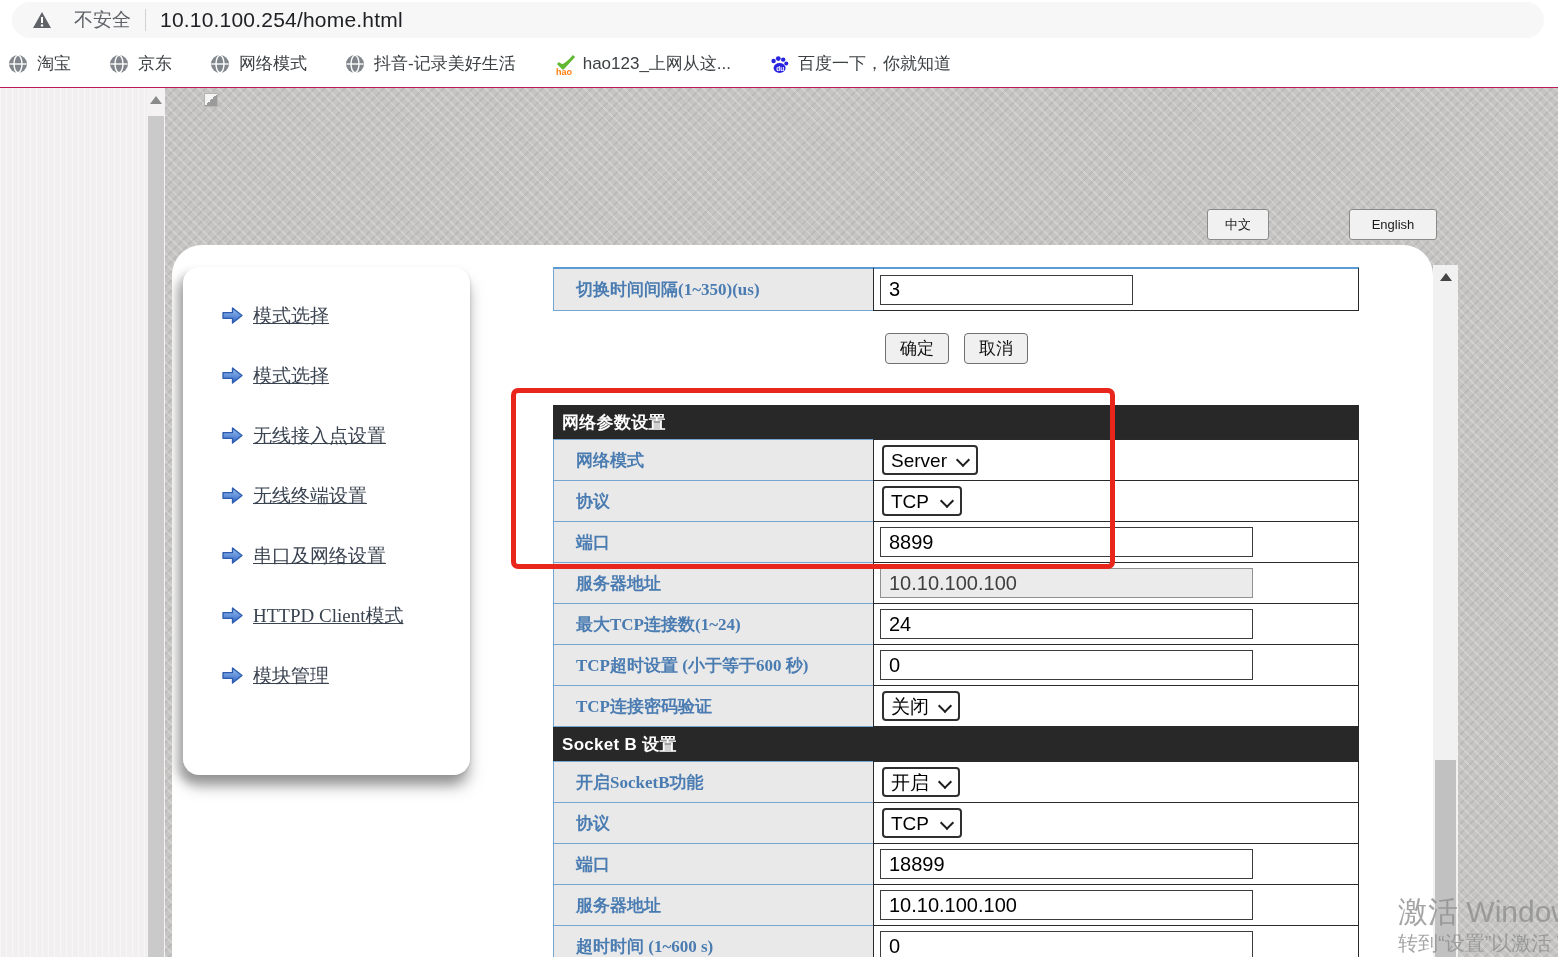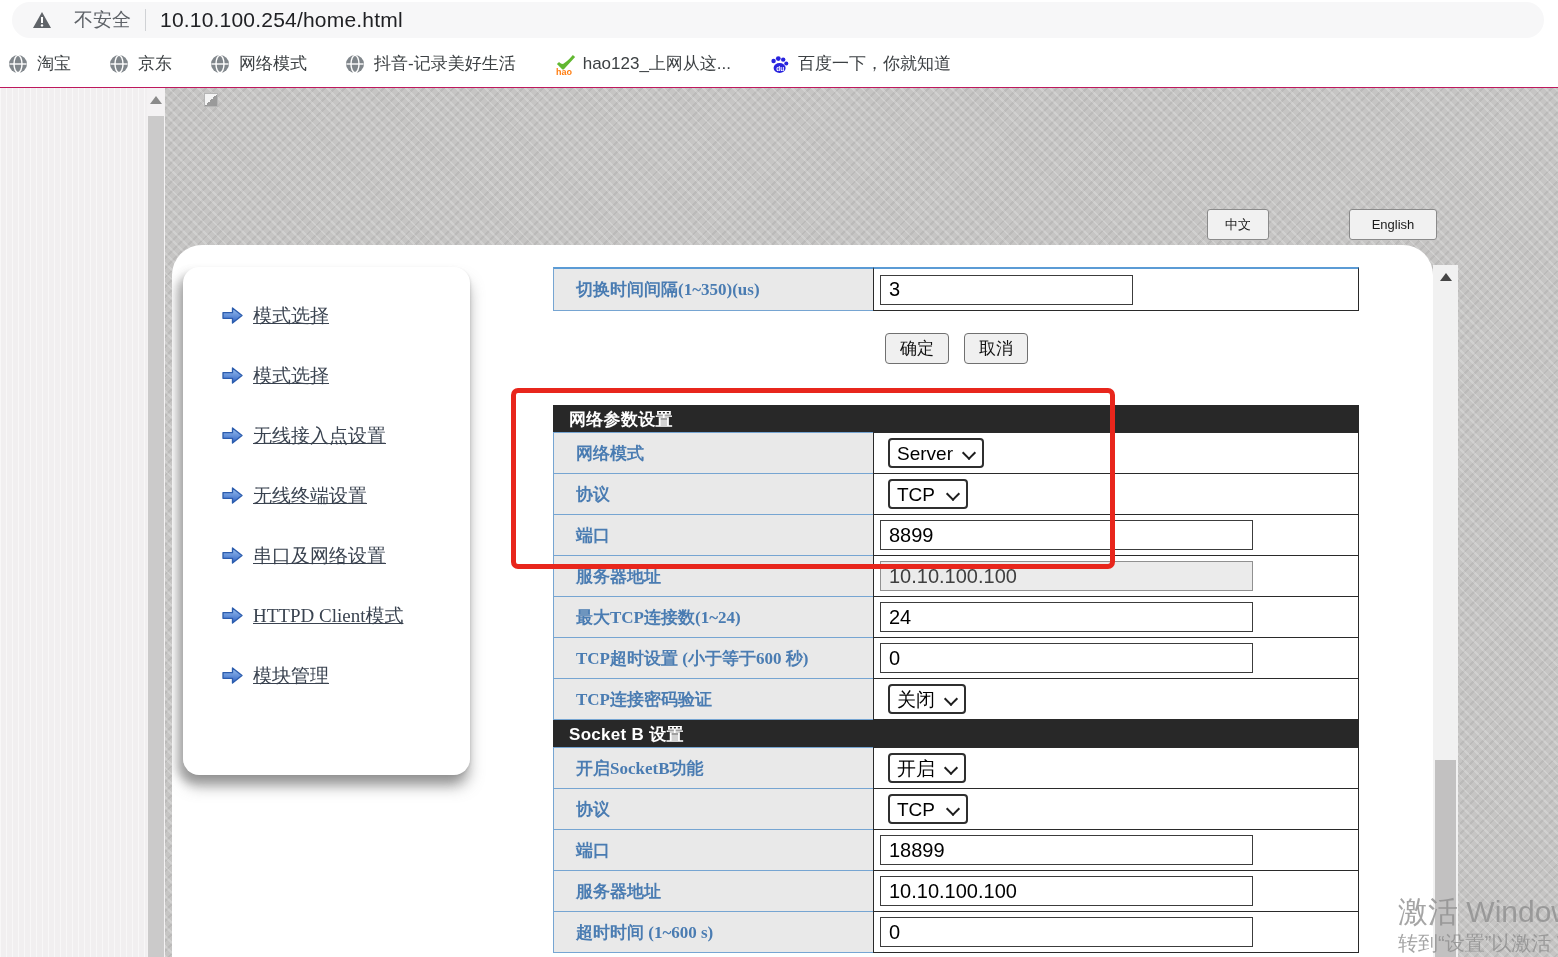"网络参数设置" .thead { height: 28px -> 35px; padding-left: 16px -> 9px }
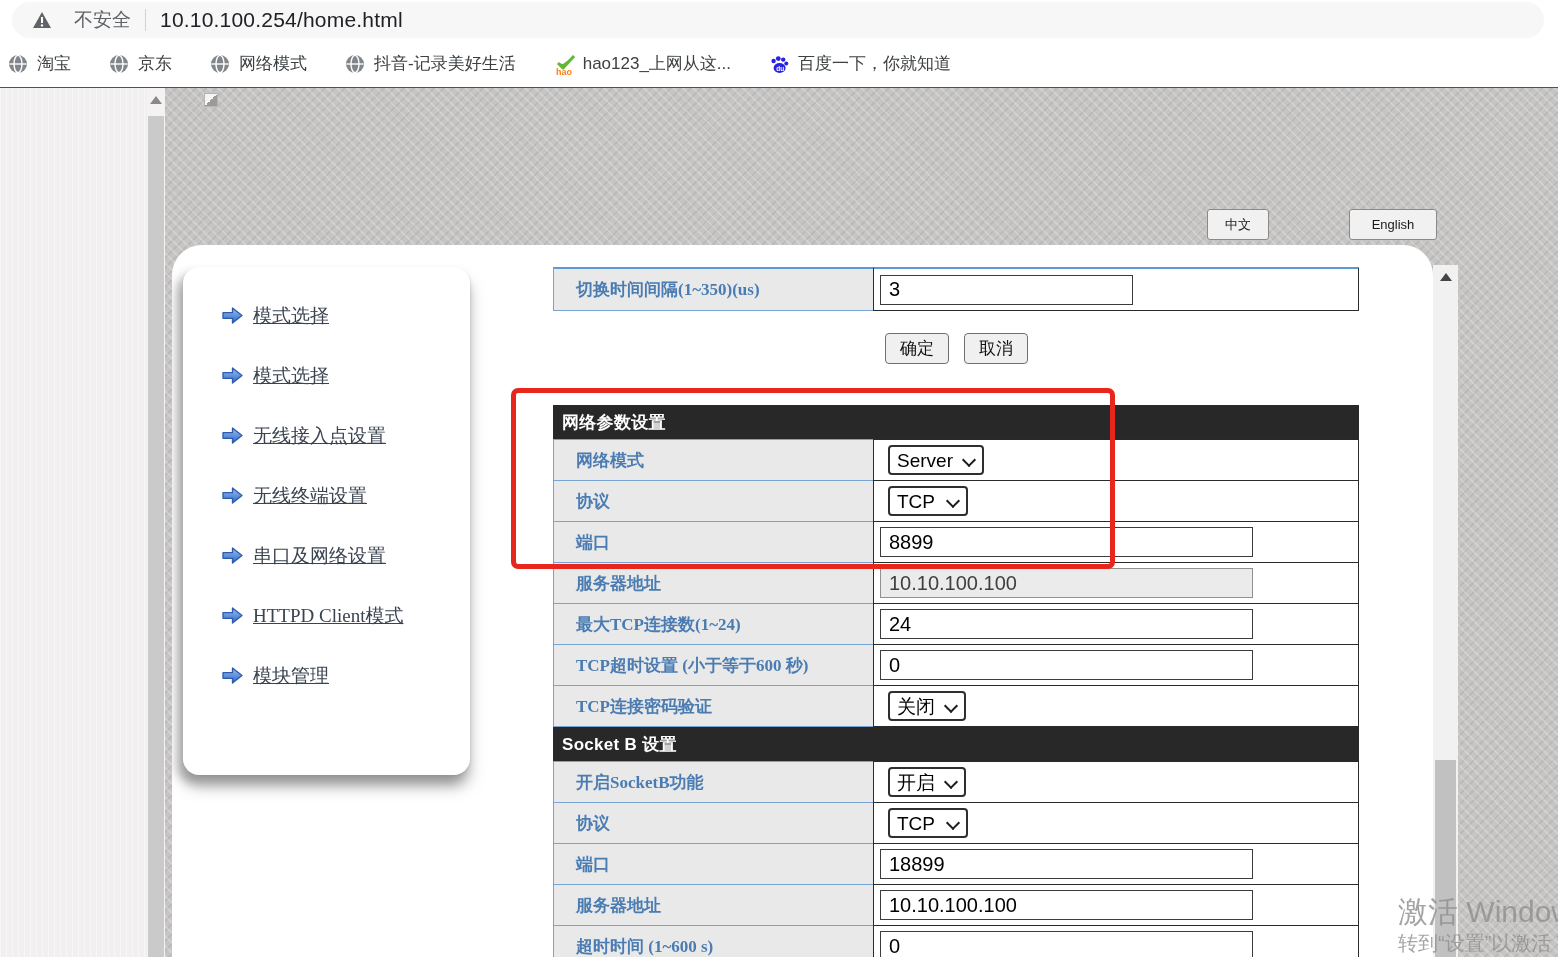"Server" .selwrap { margin-left: 14px -> 8px }
